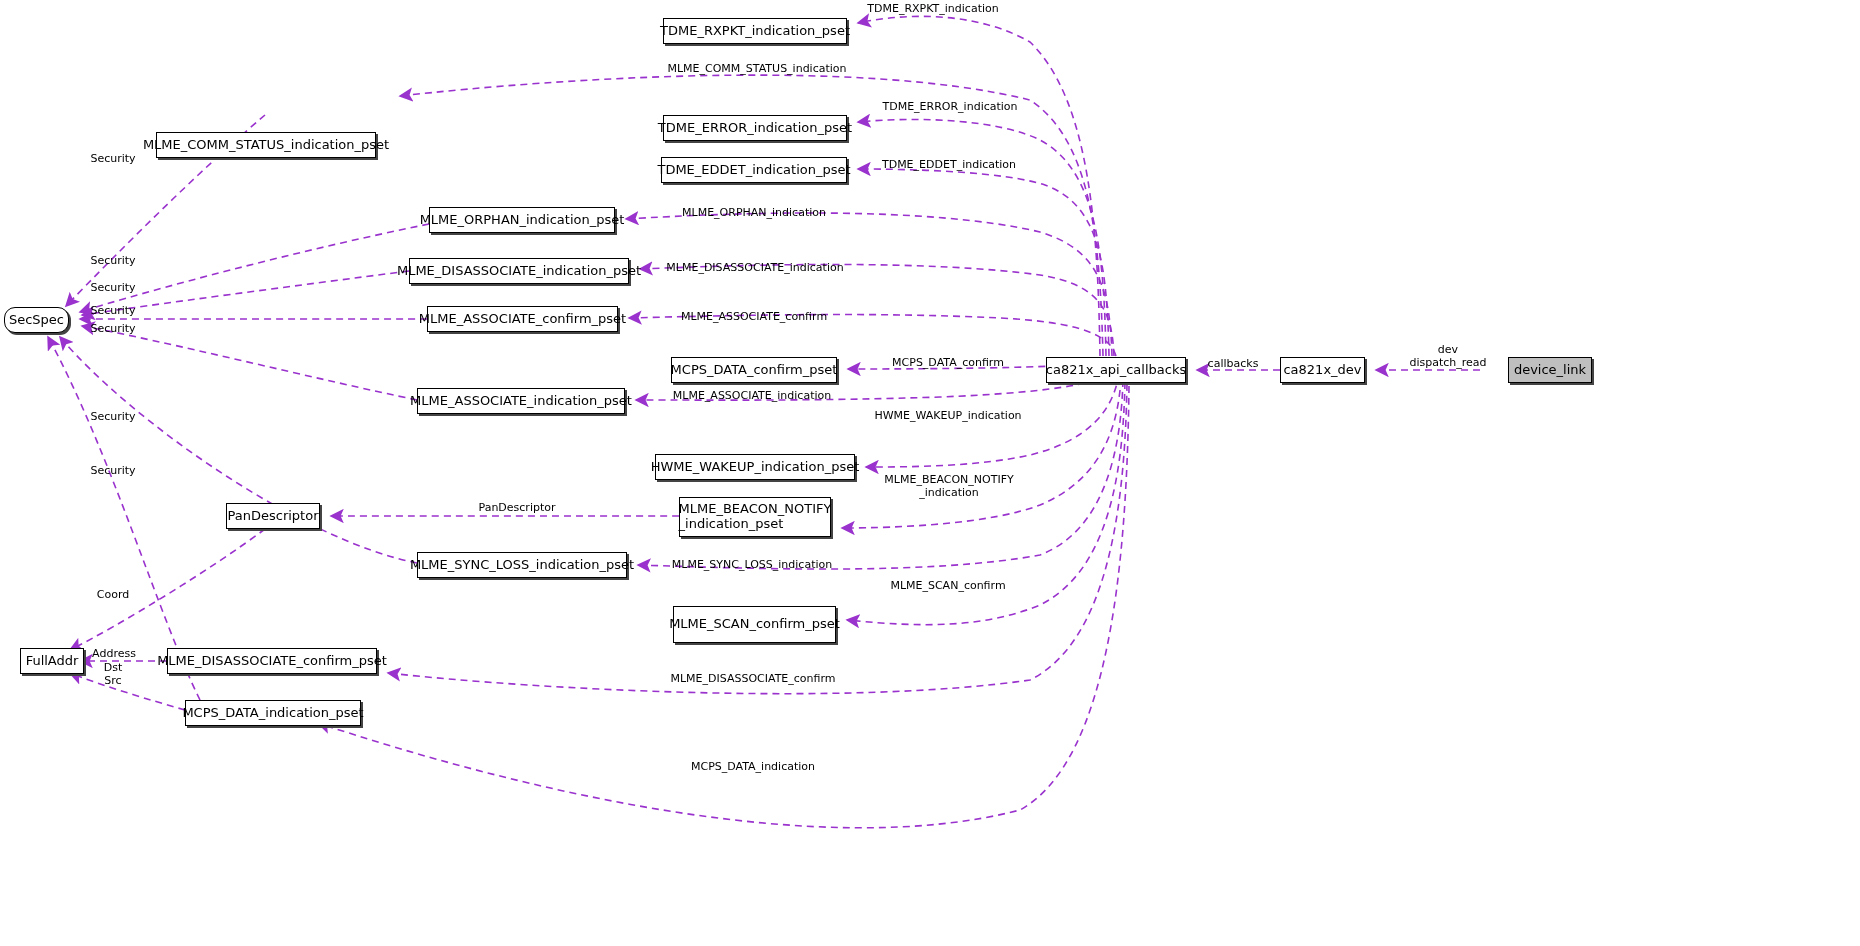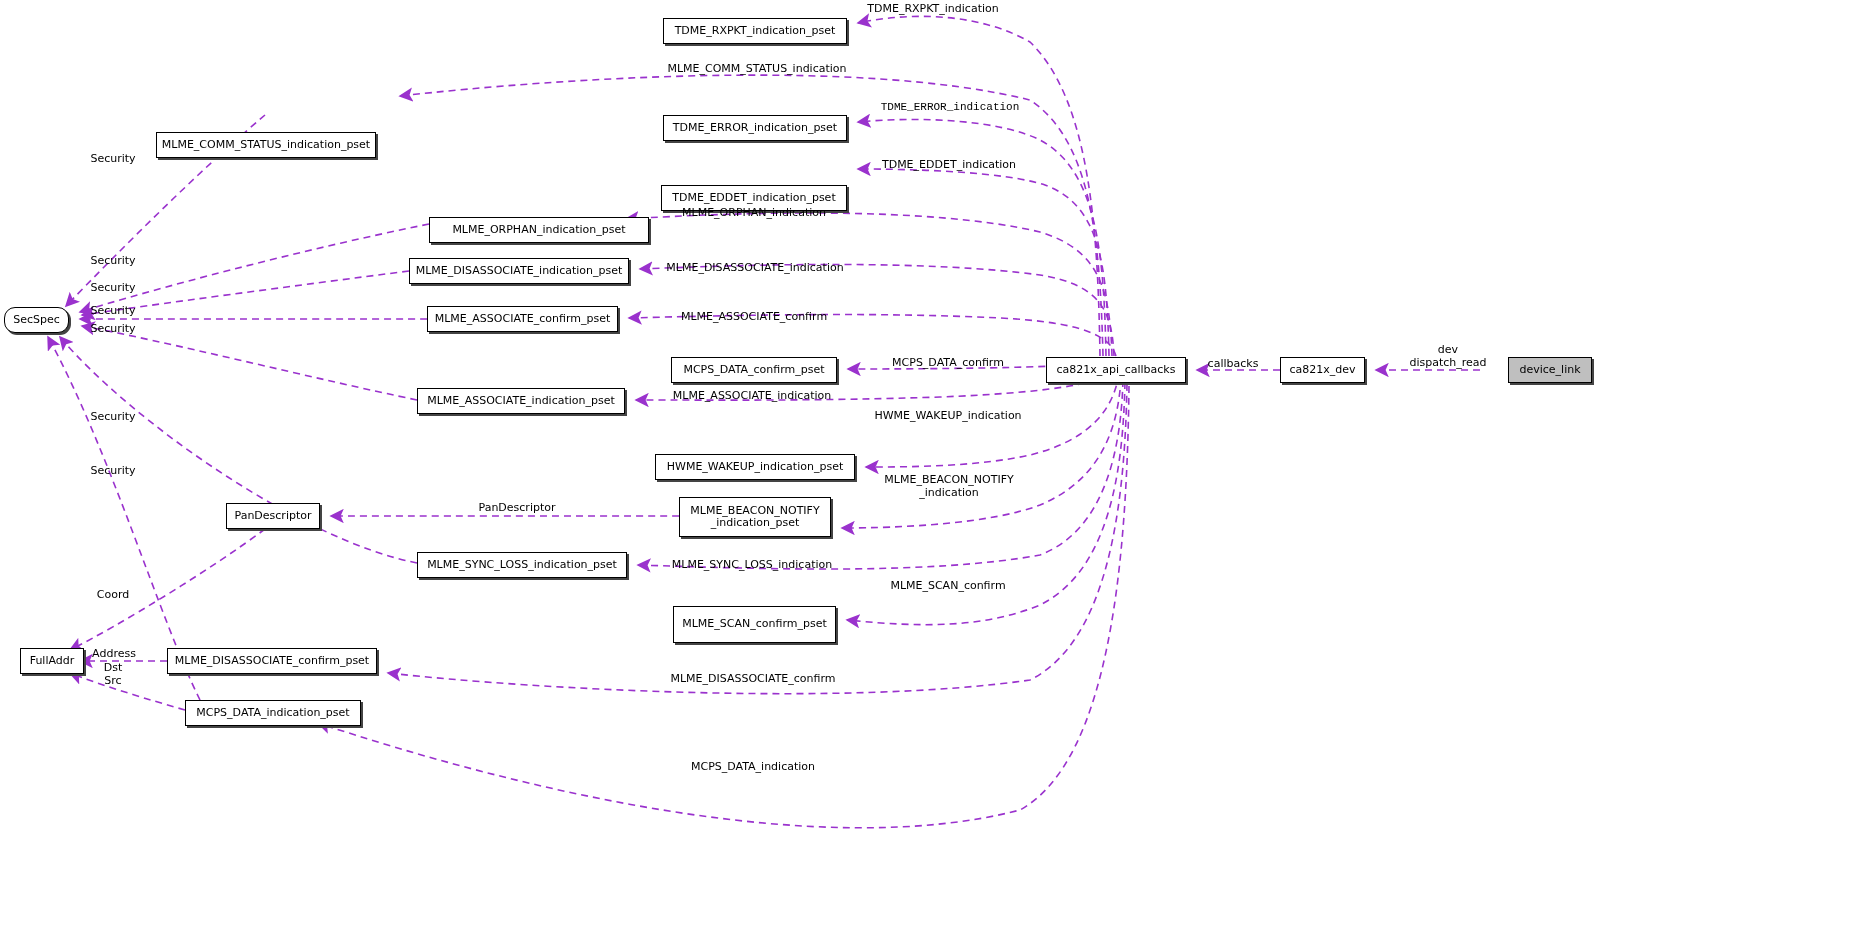"TDME_RXPKT_indication_pset" .node { font-size: 11px -> 13px; text-align: center -> none }
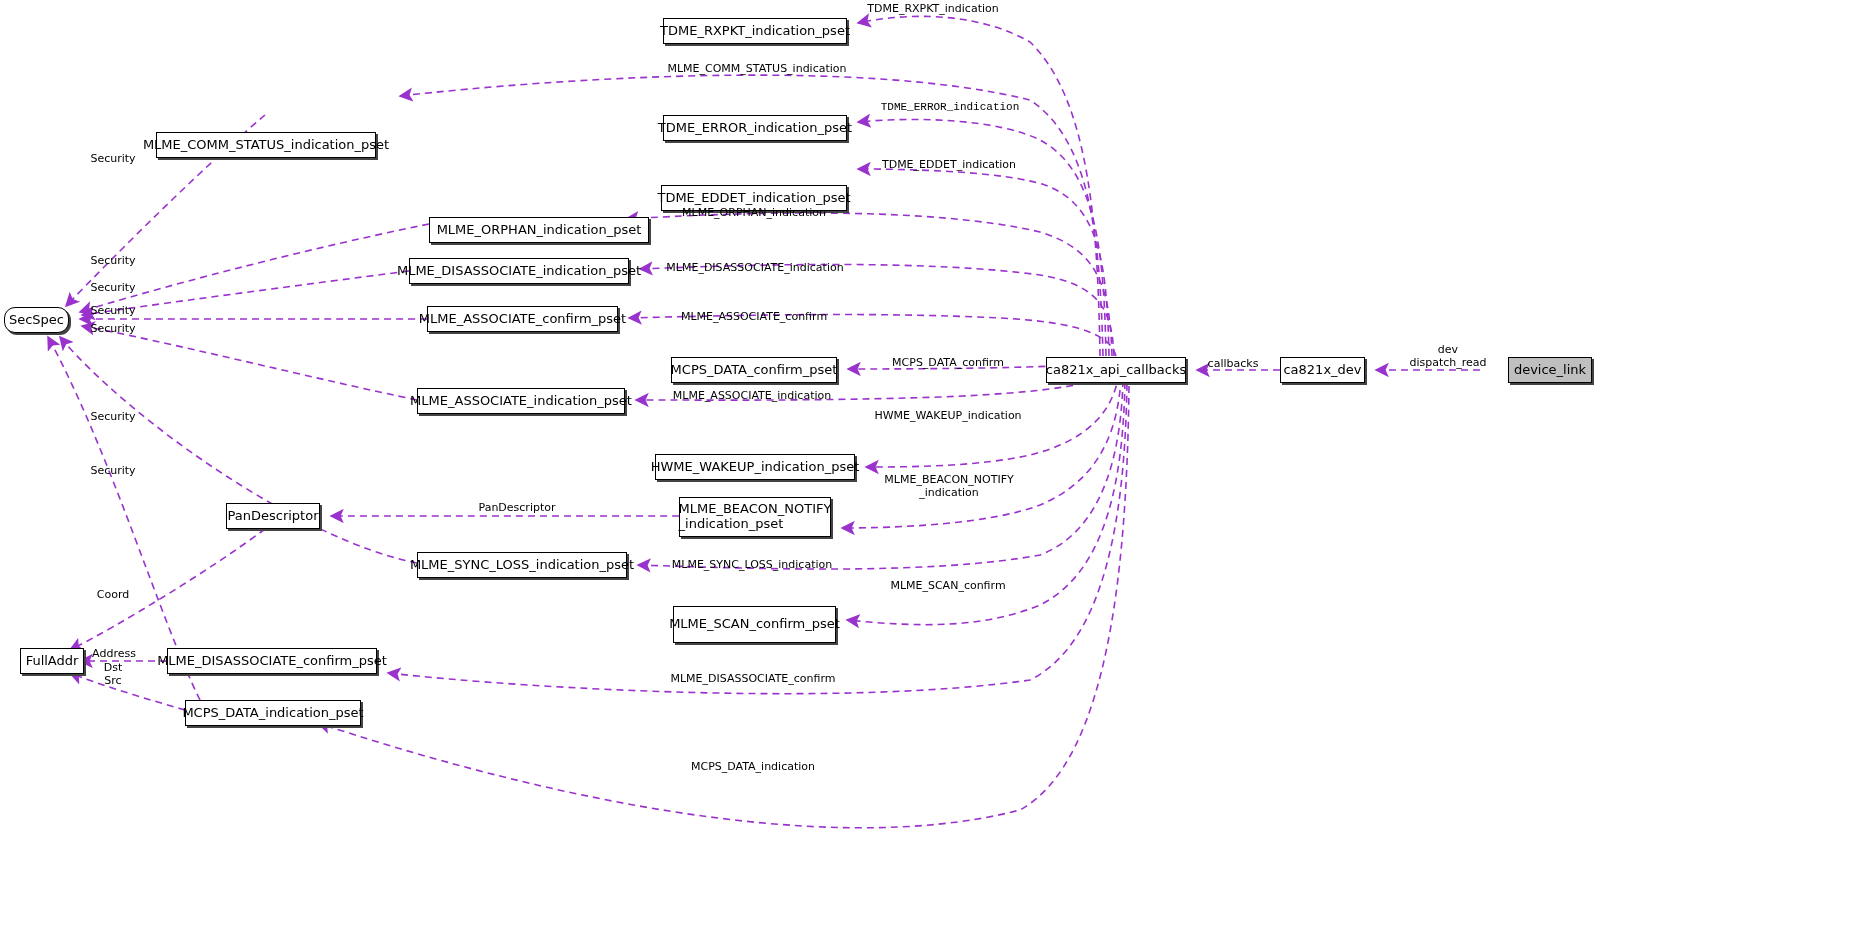"TDME_ERROR_indication" div.elabel { font-family: Liberation Mono, monospace -> none }
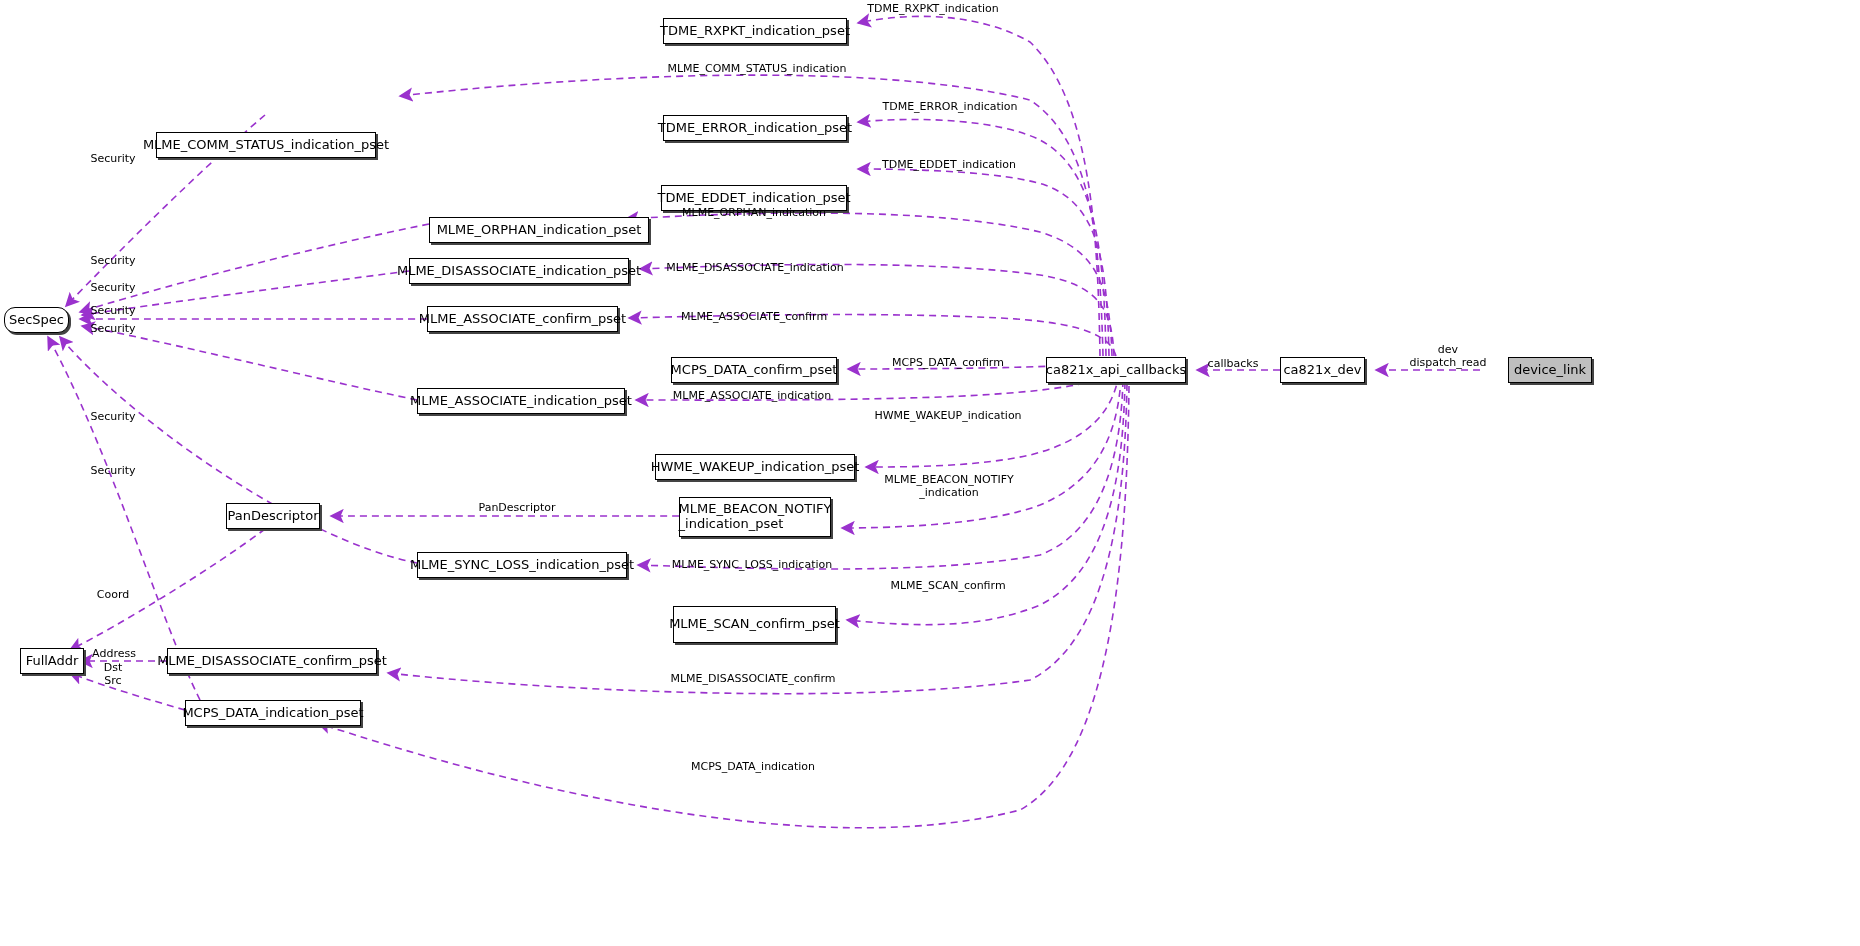"TDME_EDDET_indication_pset" div.node { margin-top: 28px -> none }
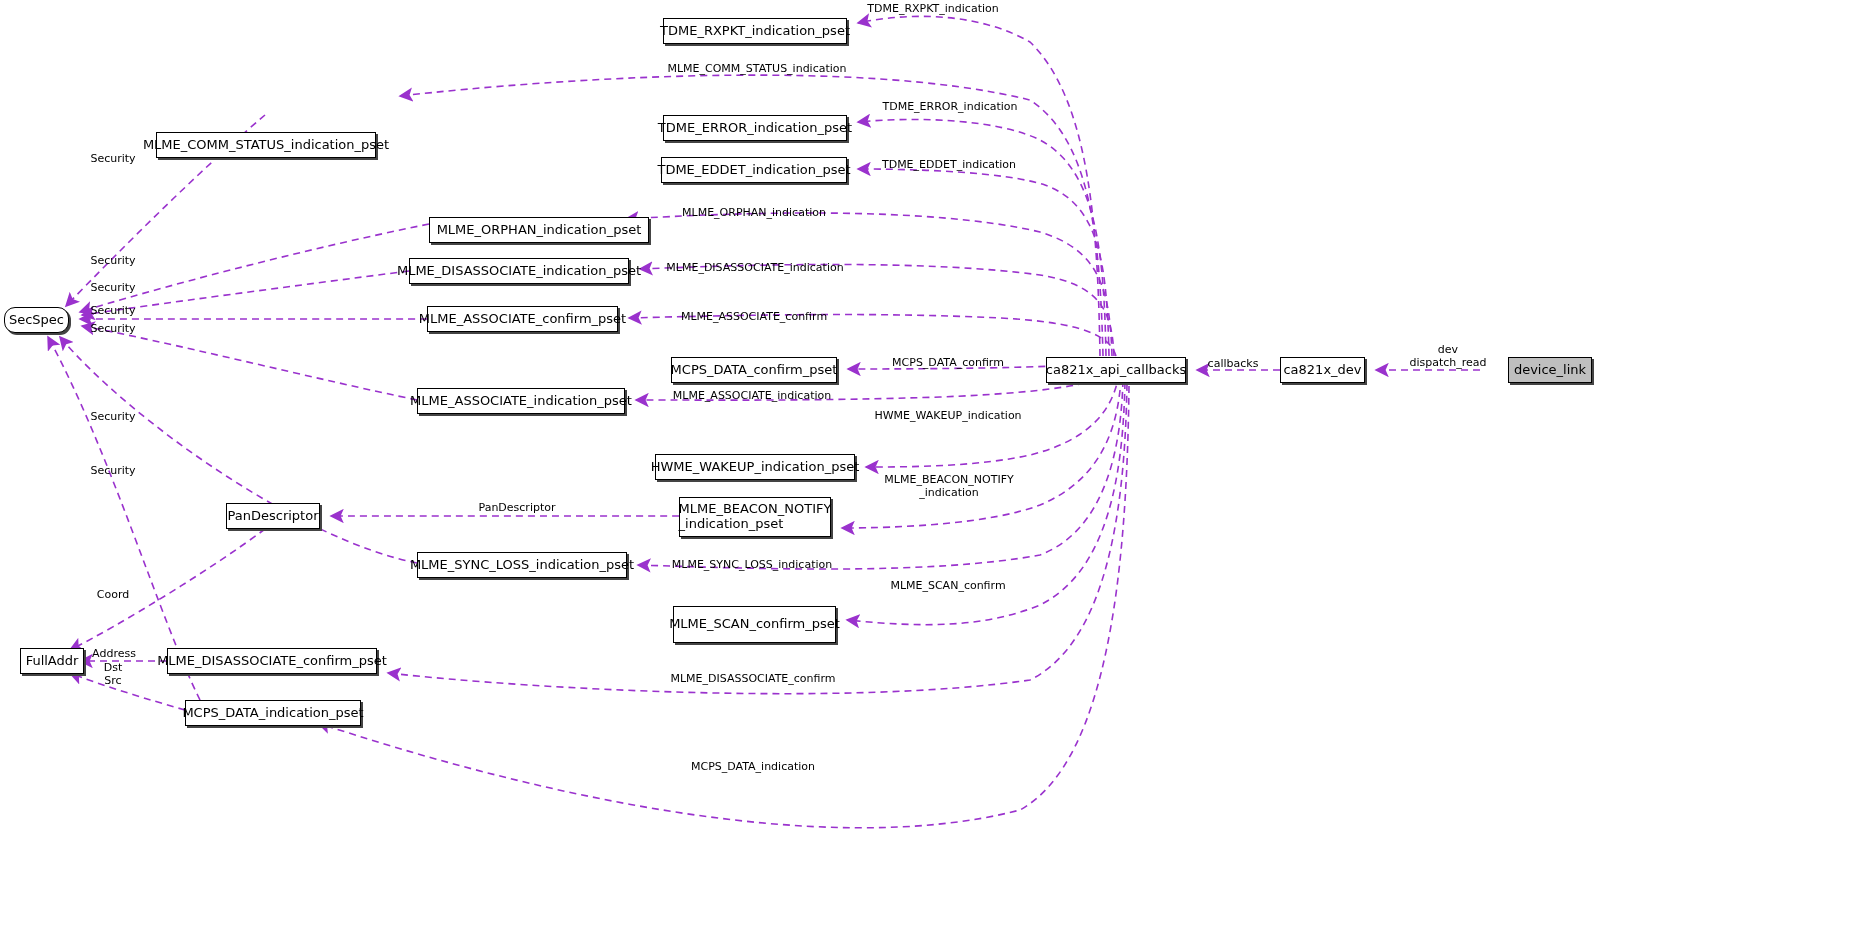"MLME_ORPHAN_indication_pset" div.node { top: 217px -> 207px; width: 220px -> 186px }
